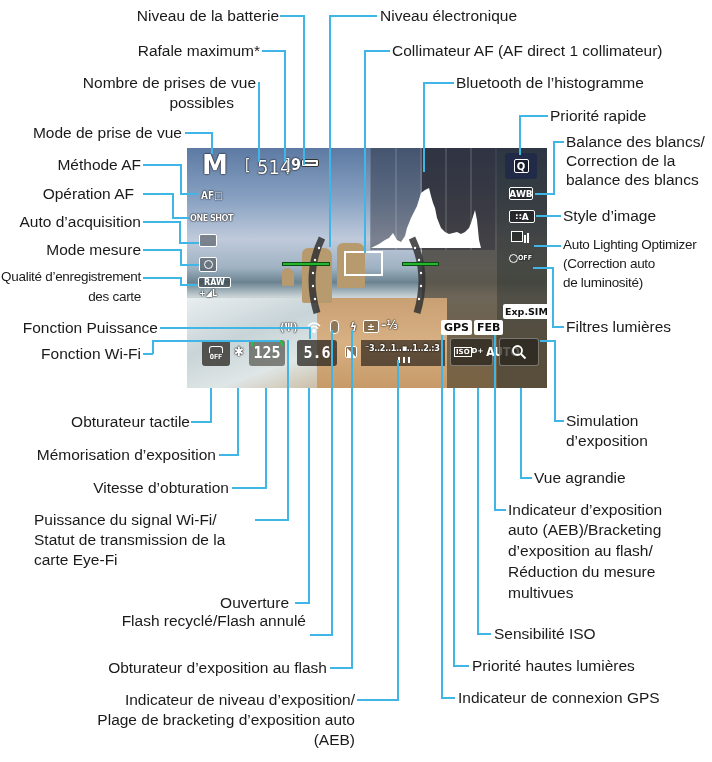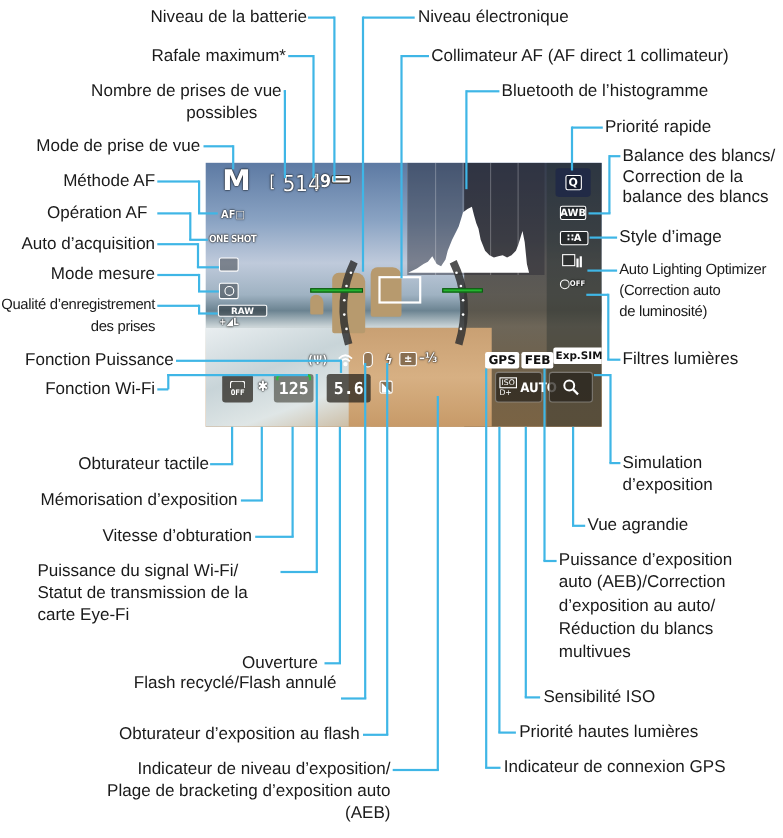"RAW" div.box-ic { width: 45px -> 33px }
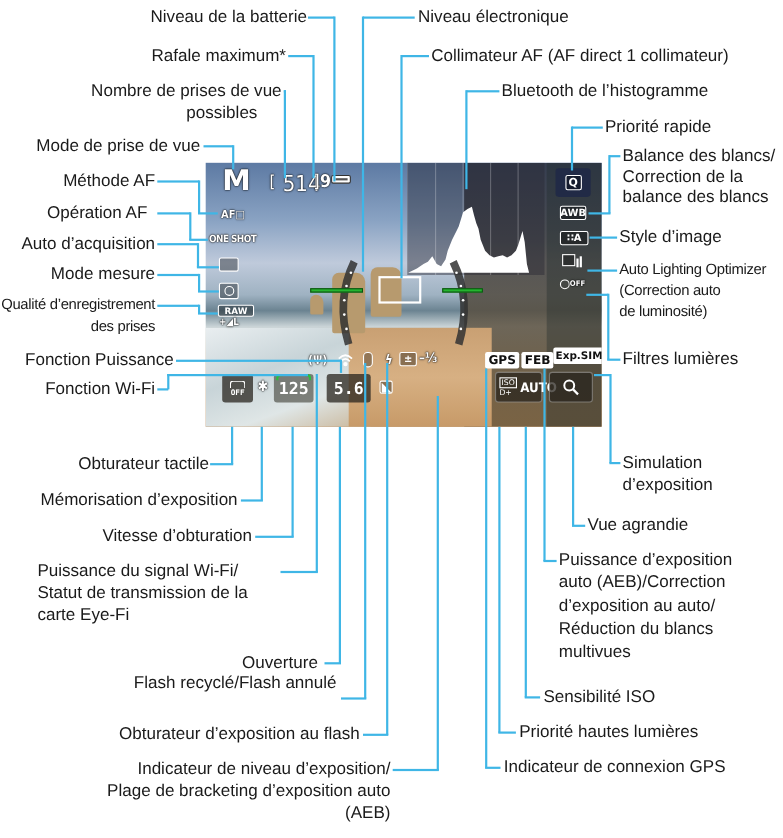"des prises" div.lbl { text: prises -> carte }
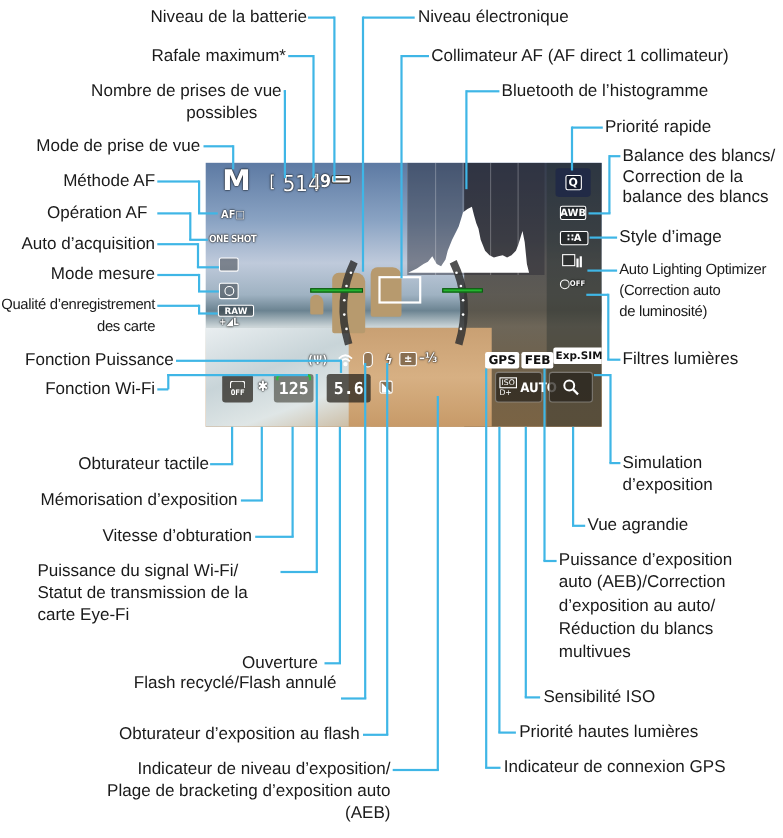"Exp.SIM" div.tag { top: 168px -> 156px }
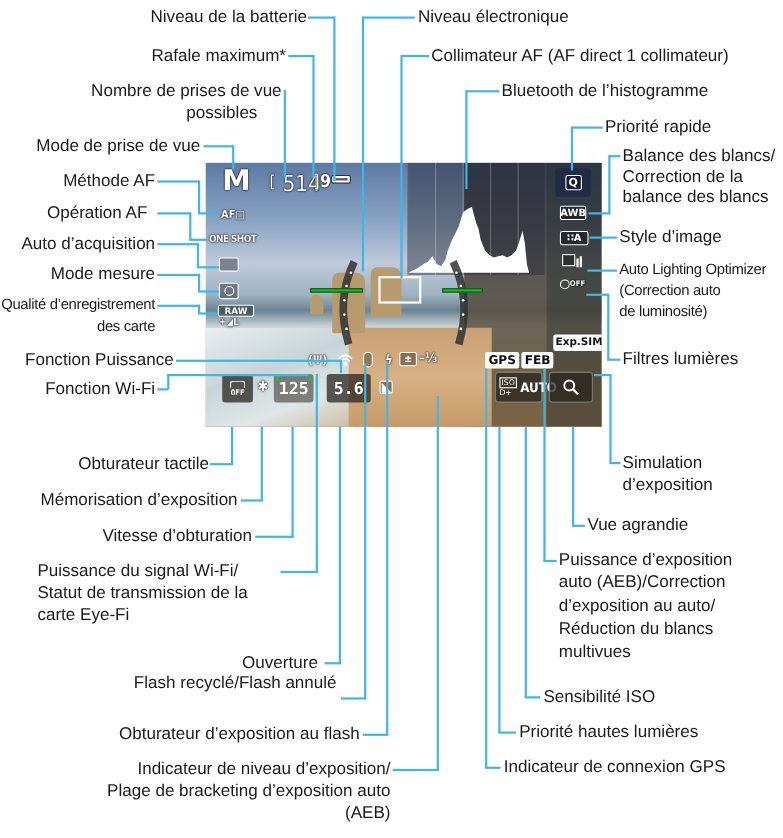"⁻3..2..1..▪..1..2.:3" div.bar { html: none -> <div> <div>⁻3..2..1..▪..1..2.:3</div> <div></div> <div></div> <div></div> </div> }
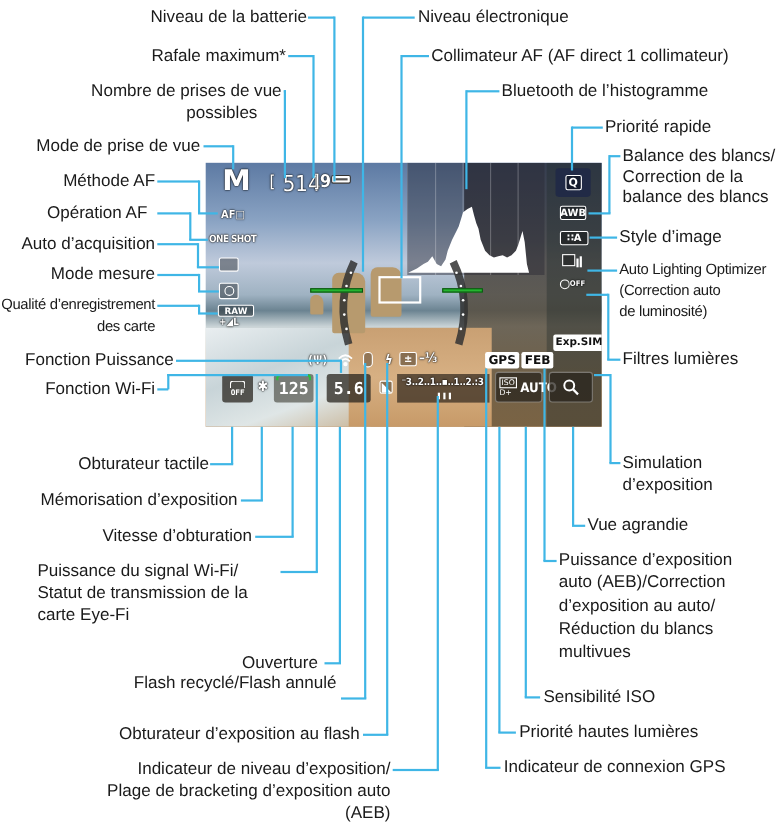"ISO" span { flex-direction: column -> row; font-weight: normal -> bold }
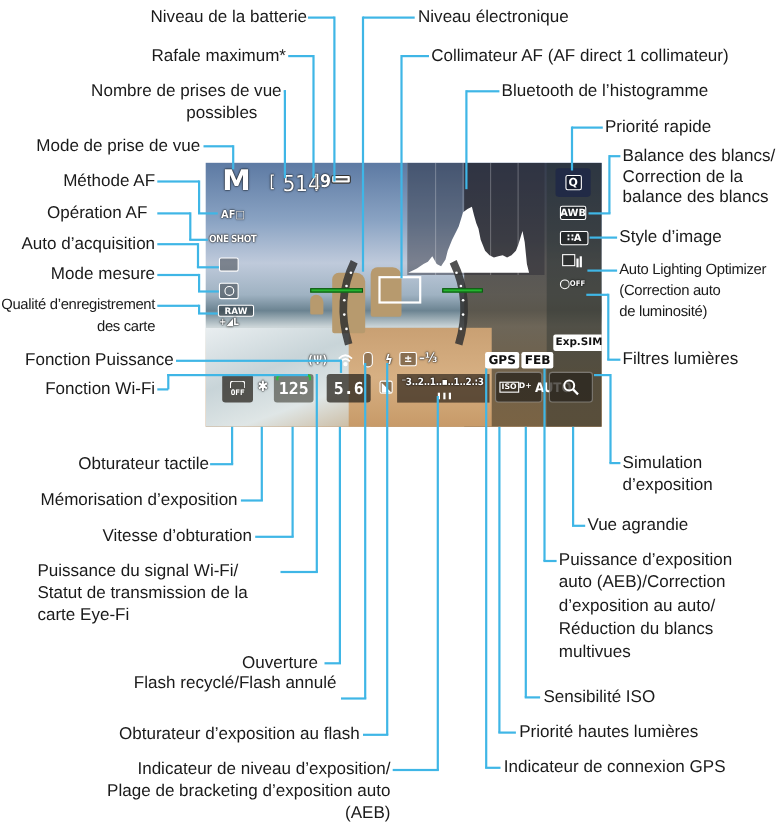"Puissance d’exposition" div.lbl { text: Puissance -> Indicateur }
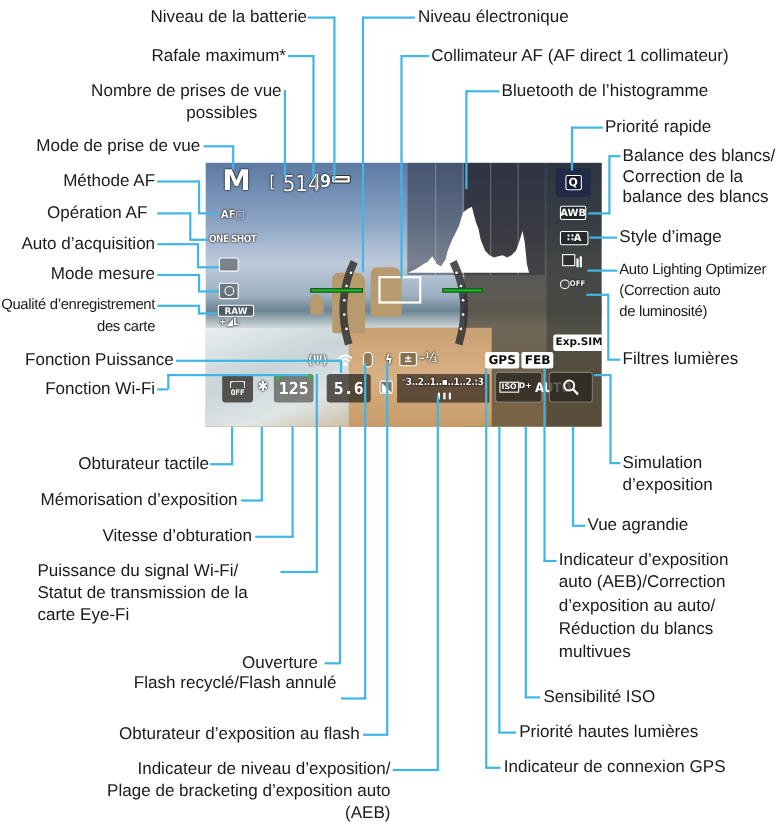"auto (AEB)/Correction" div.lbl { text: /Correction -> /Bracketing }
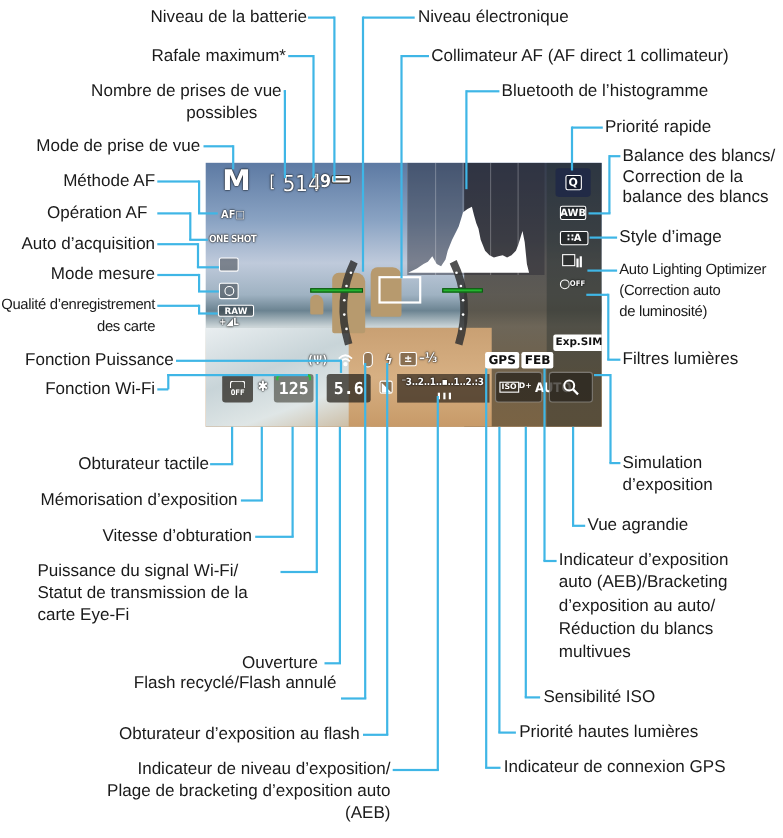"d’exposition au auto/" div.lbl { text: auto/ -> flash/ }
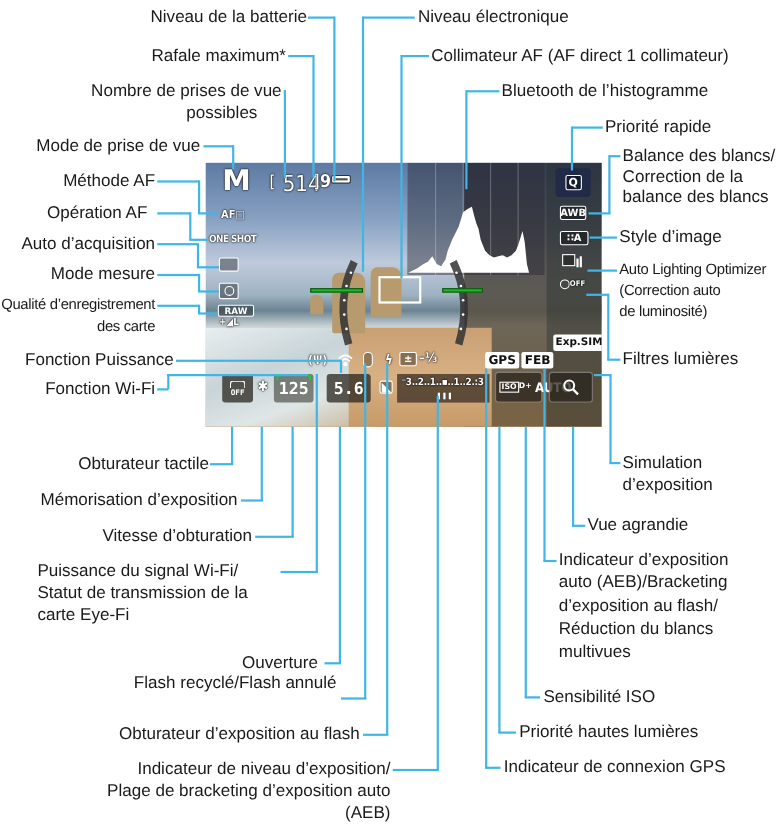"Réduction du blancs" div.lbl { text: blancs -> mesure }
